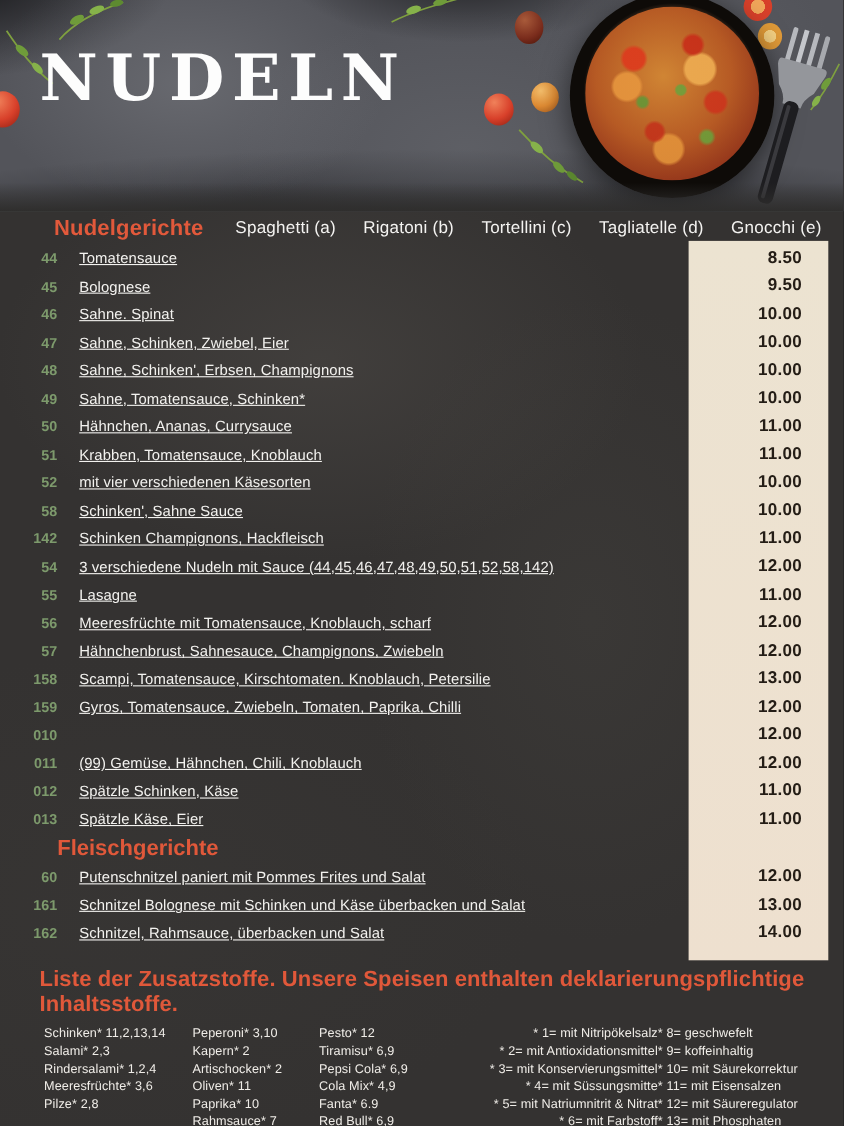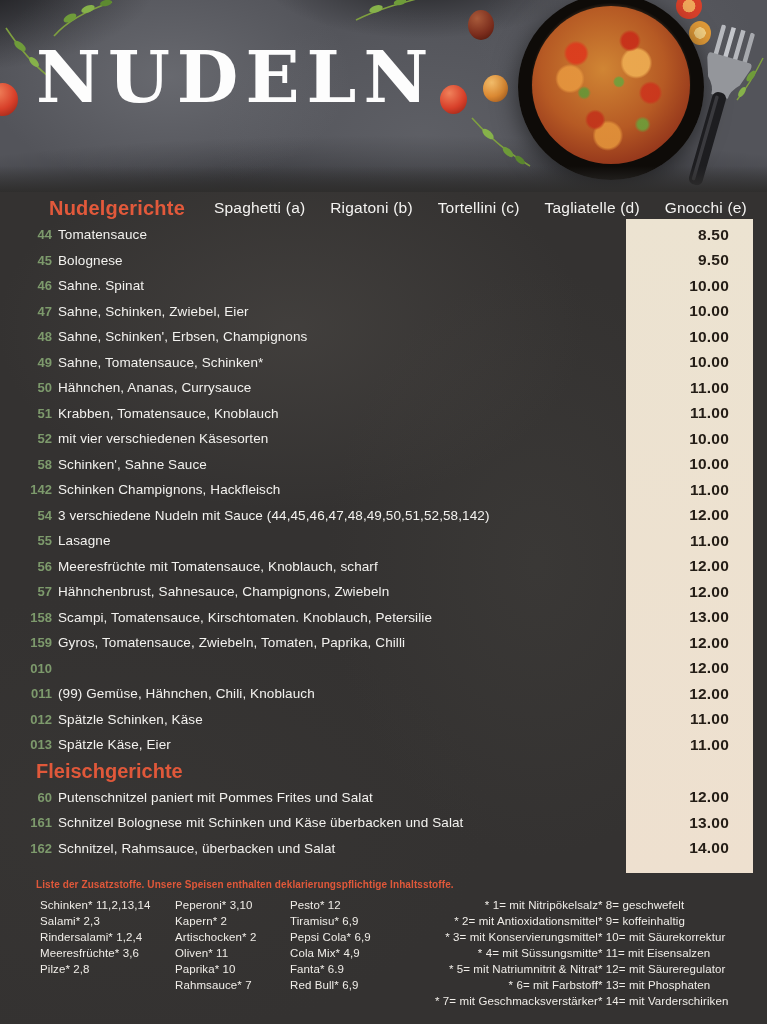"NUDELN" .title { font-size: 71px -> 58px }
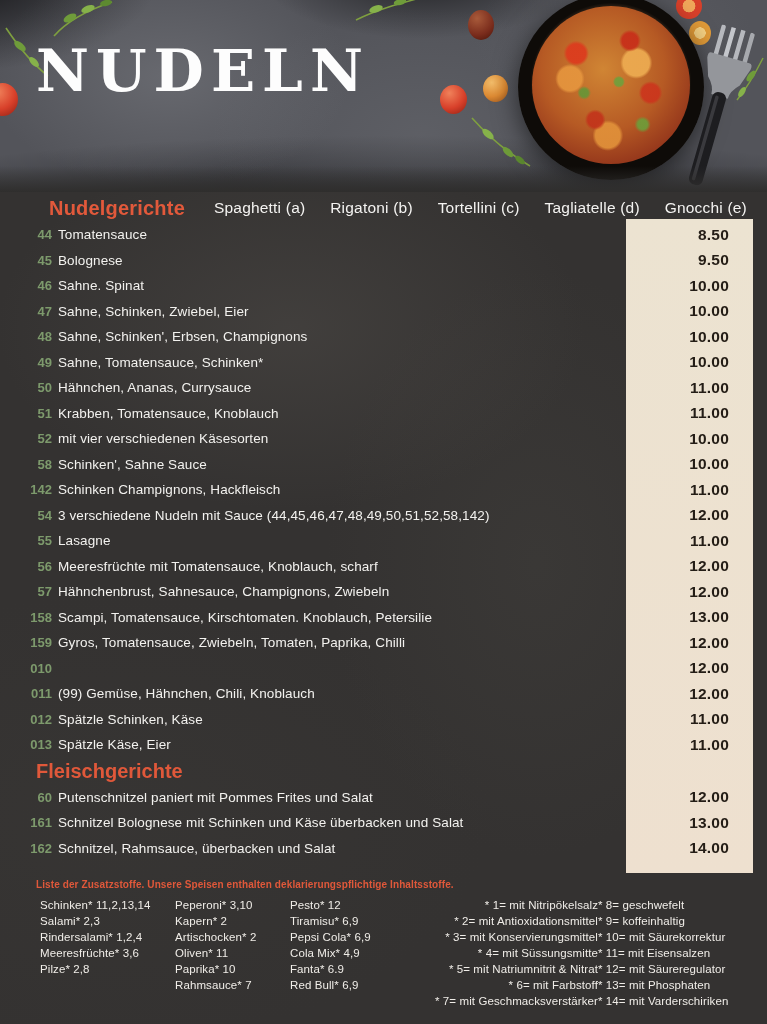"Tomatensauce" .desc { margin-left: 6px -> 20px; text-decoration: none -> underline }
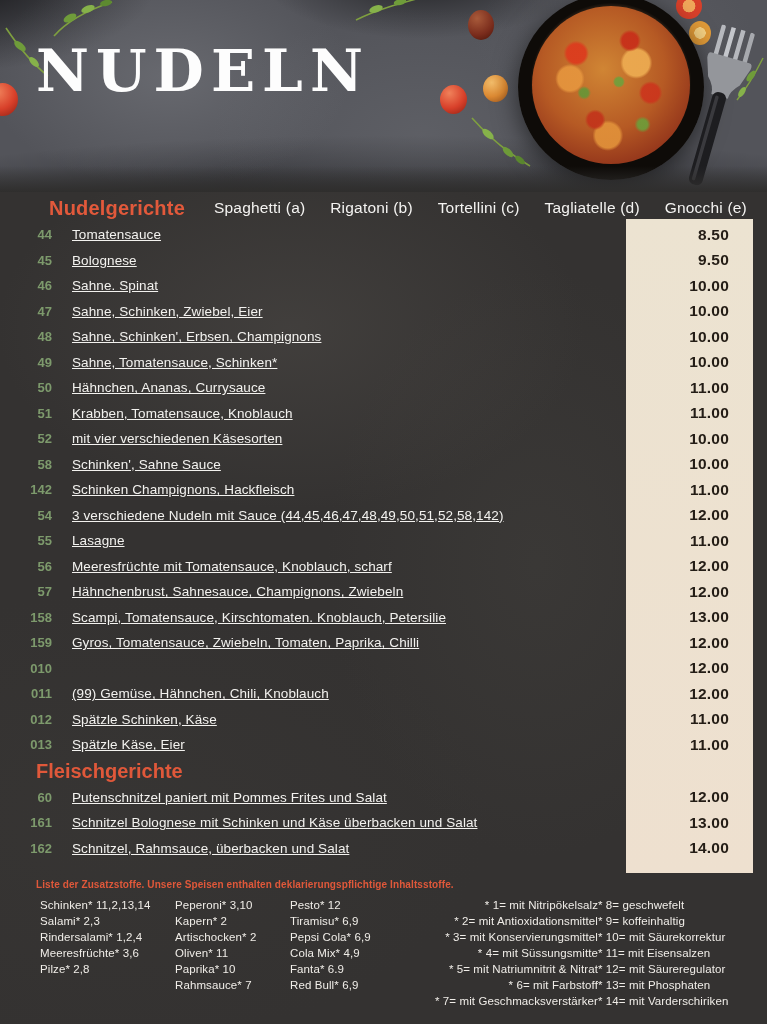"Fleischgerichte" .heading-row .section-heading { margin-left: 36px -> 52px }
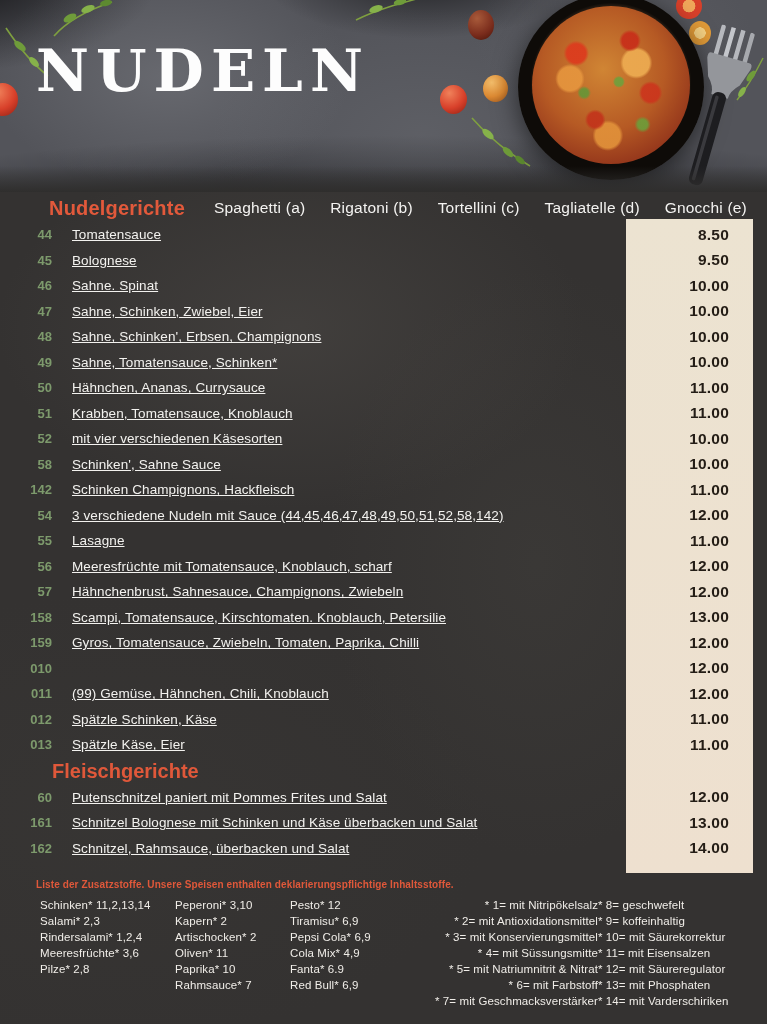"Liste der Zusatzstoffe. Unsere Speisen" .footer-heading { font-size: 10px -> 20px }
